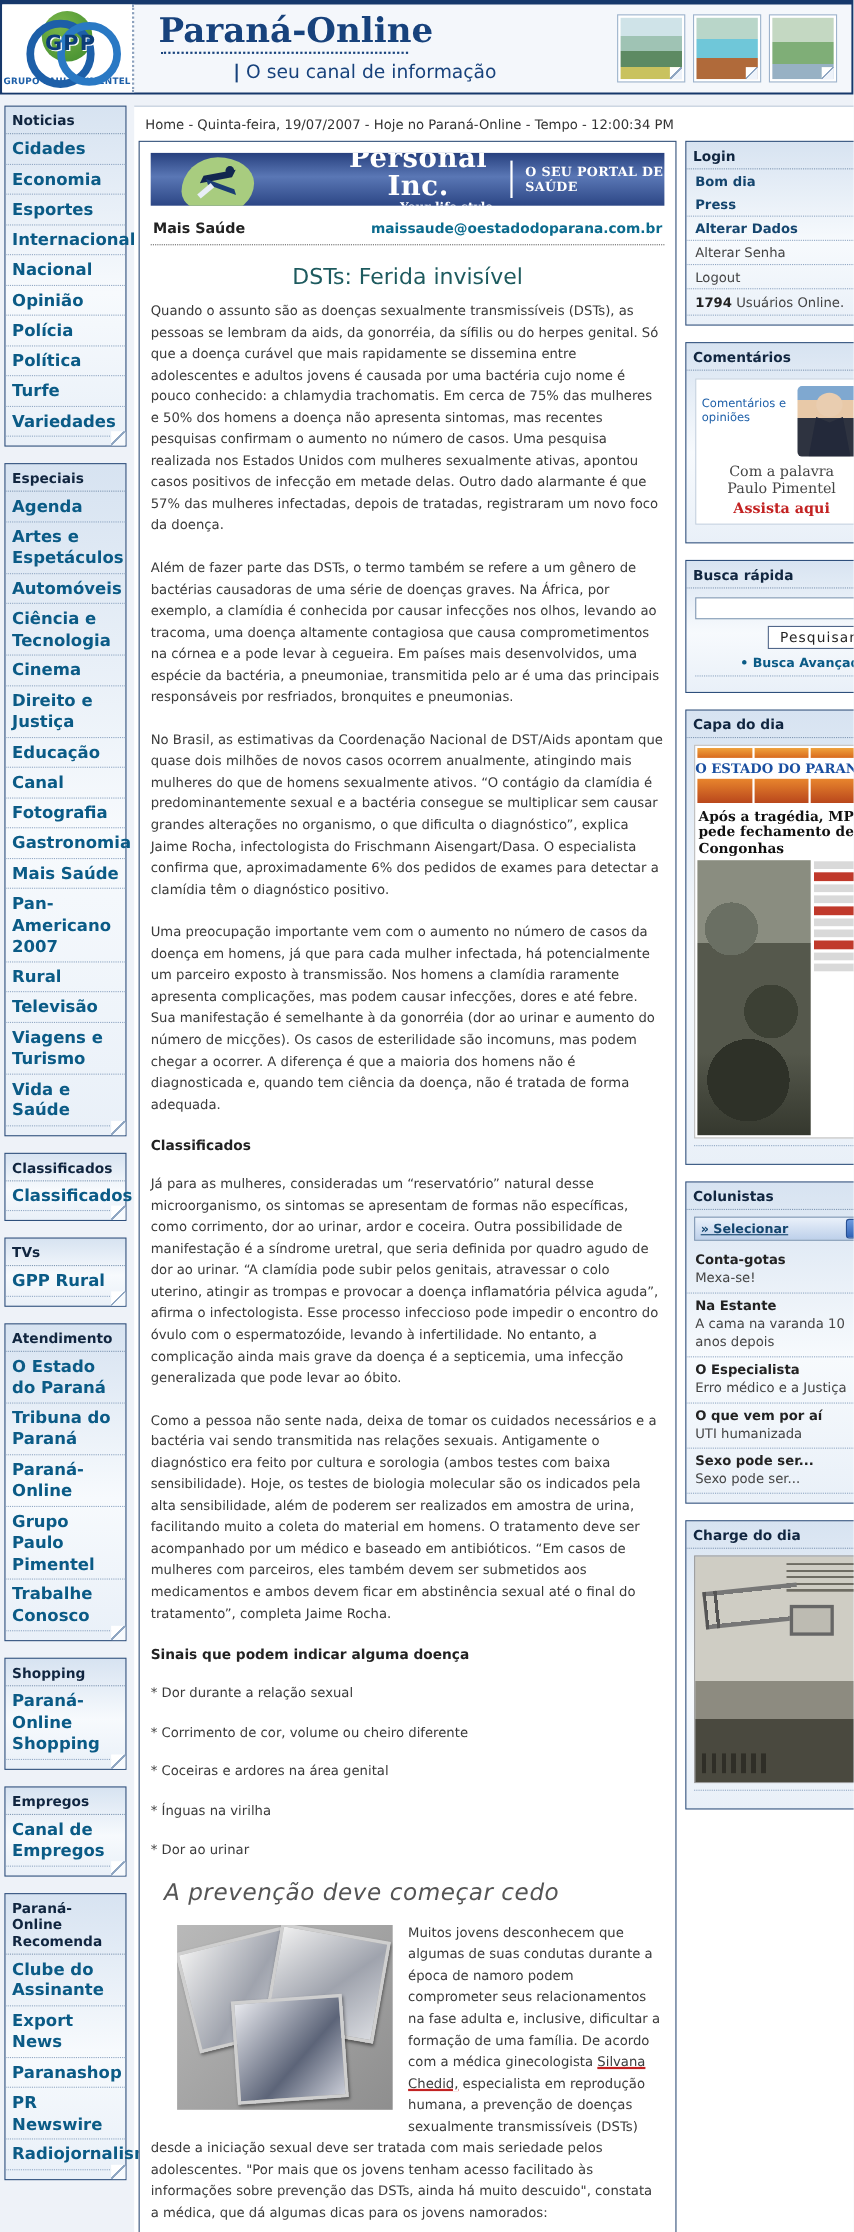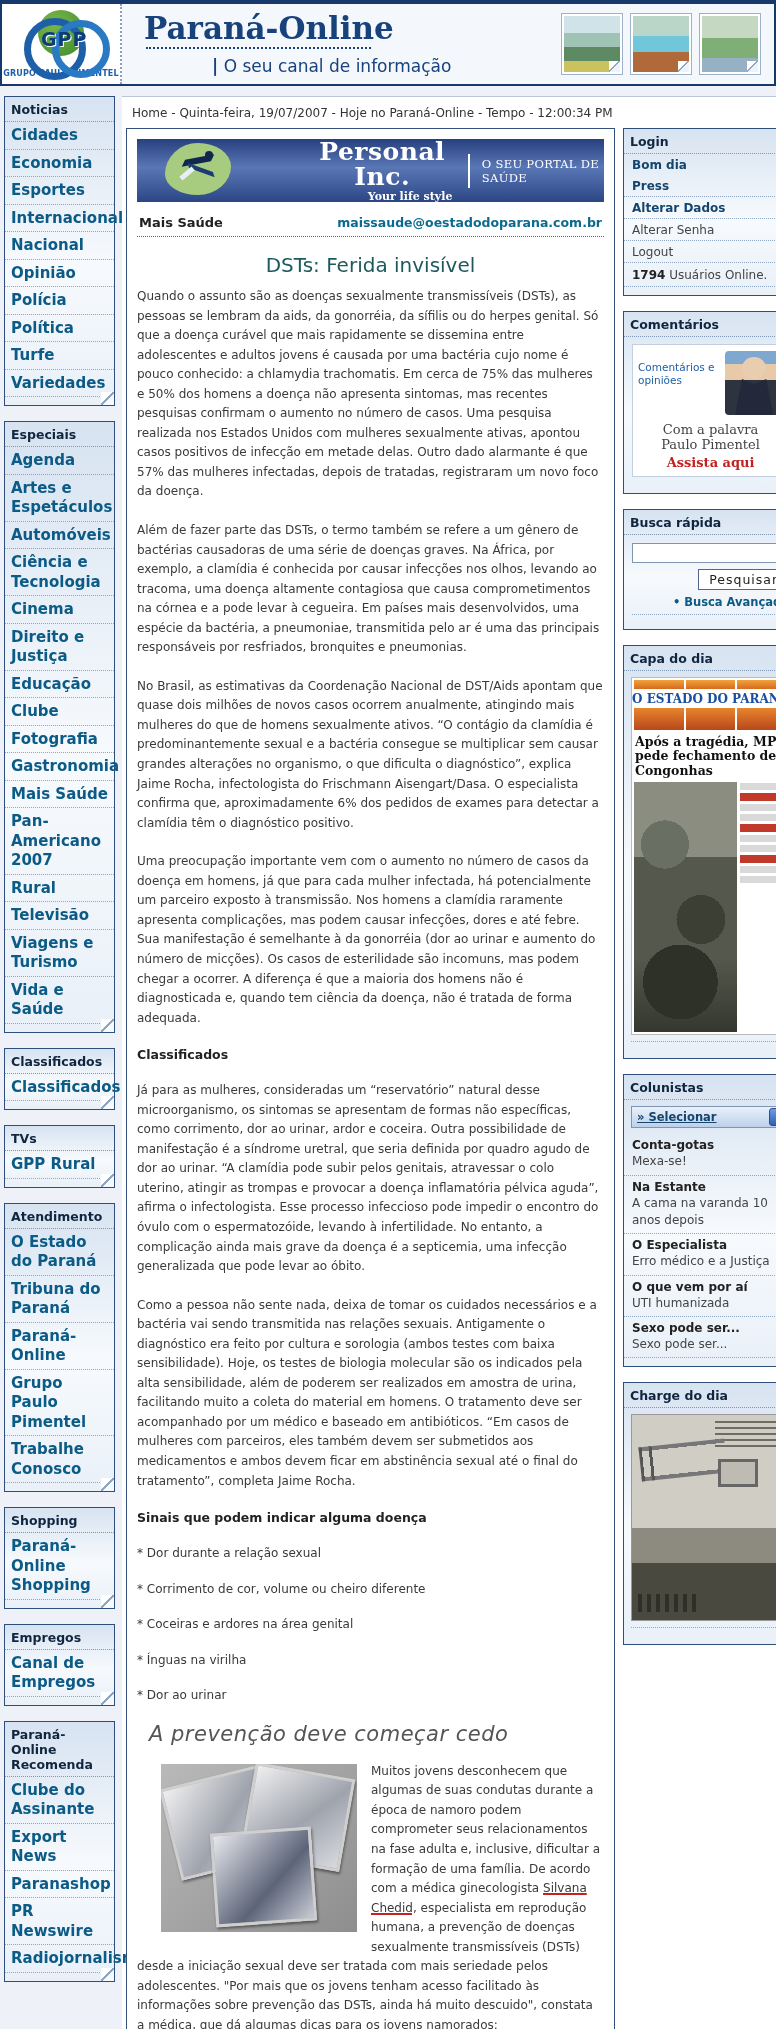"Personal Inc." .pbanner { height: 63px -> 48px }
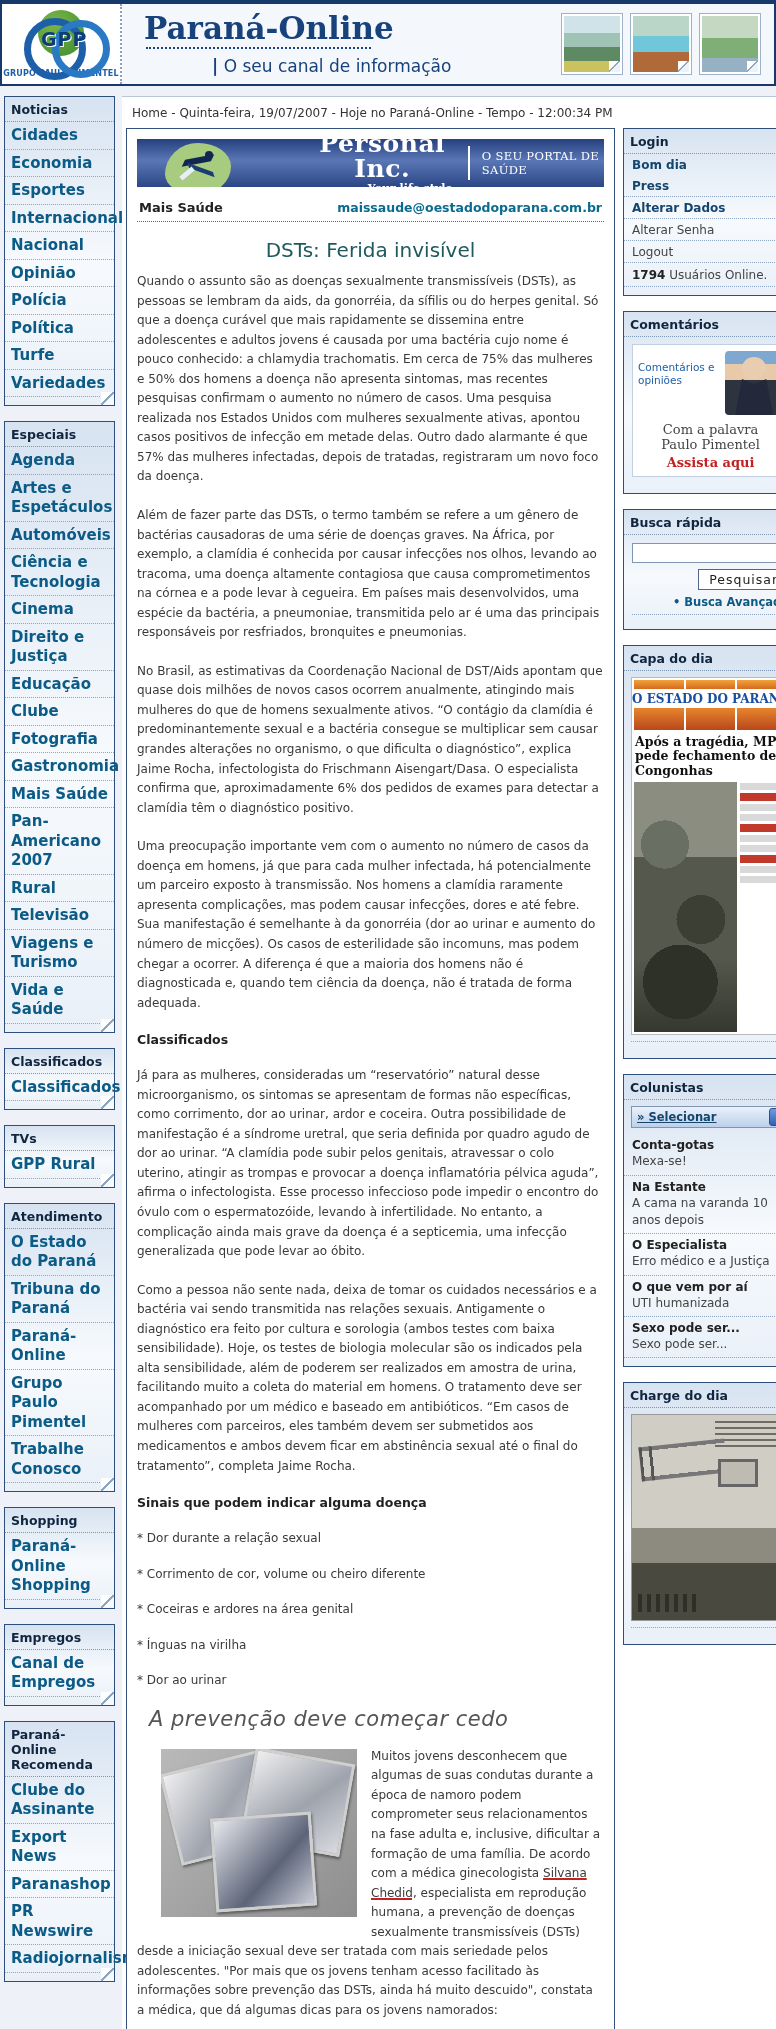"O SEU PORTAL DE SAÚDE" .pb-right { font-weight: normal -> bold }
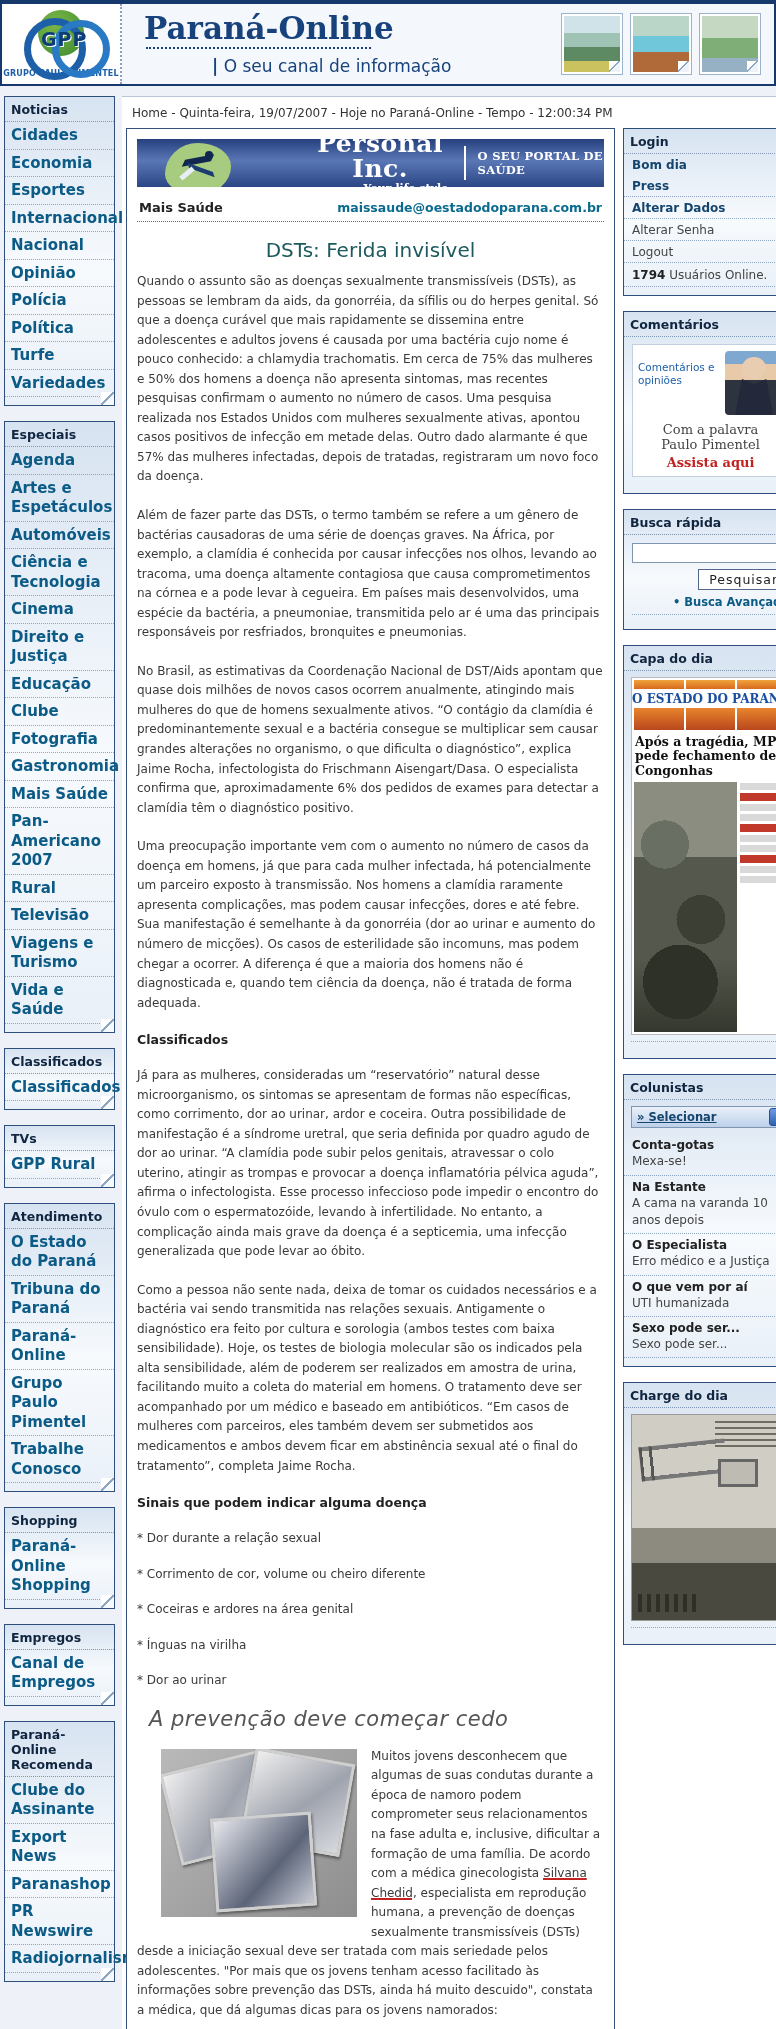"Clube" a.side-item { text: Clube -> Canal }
